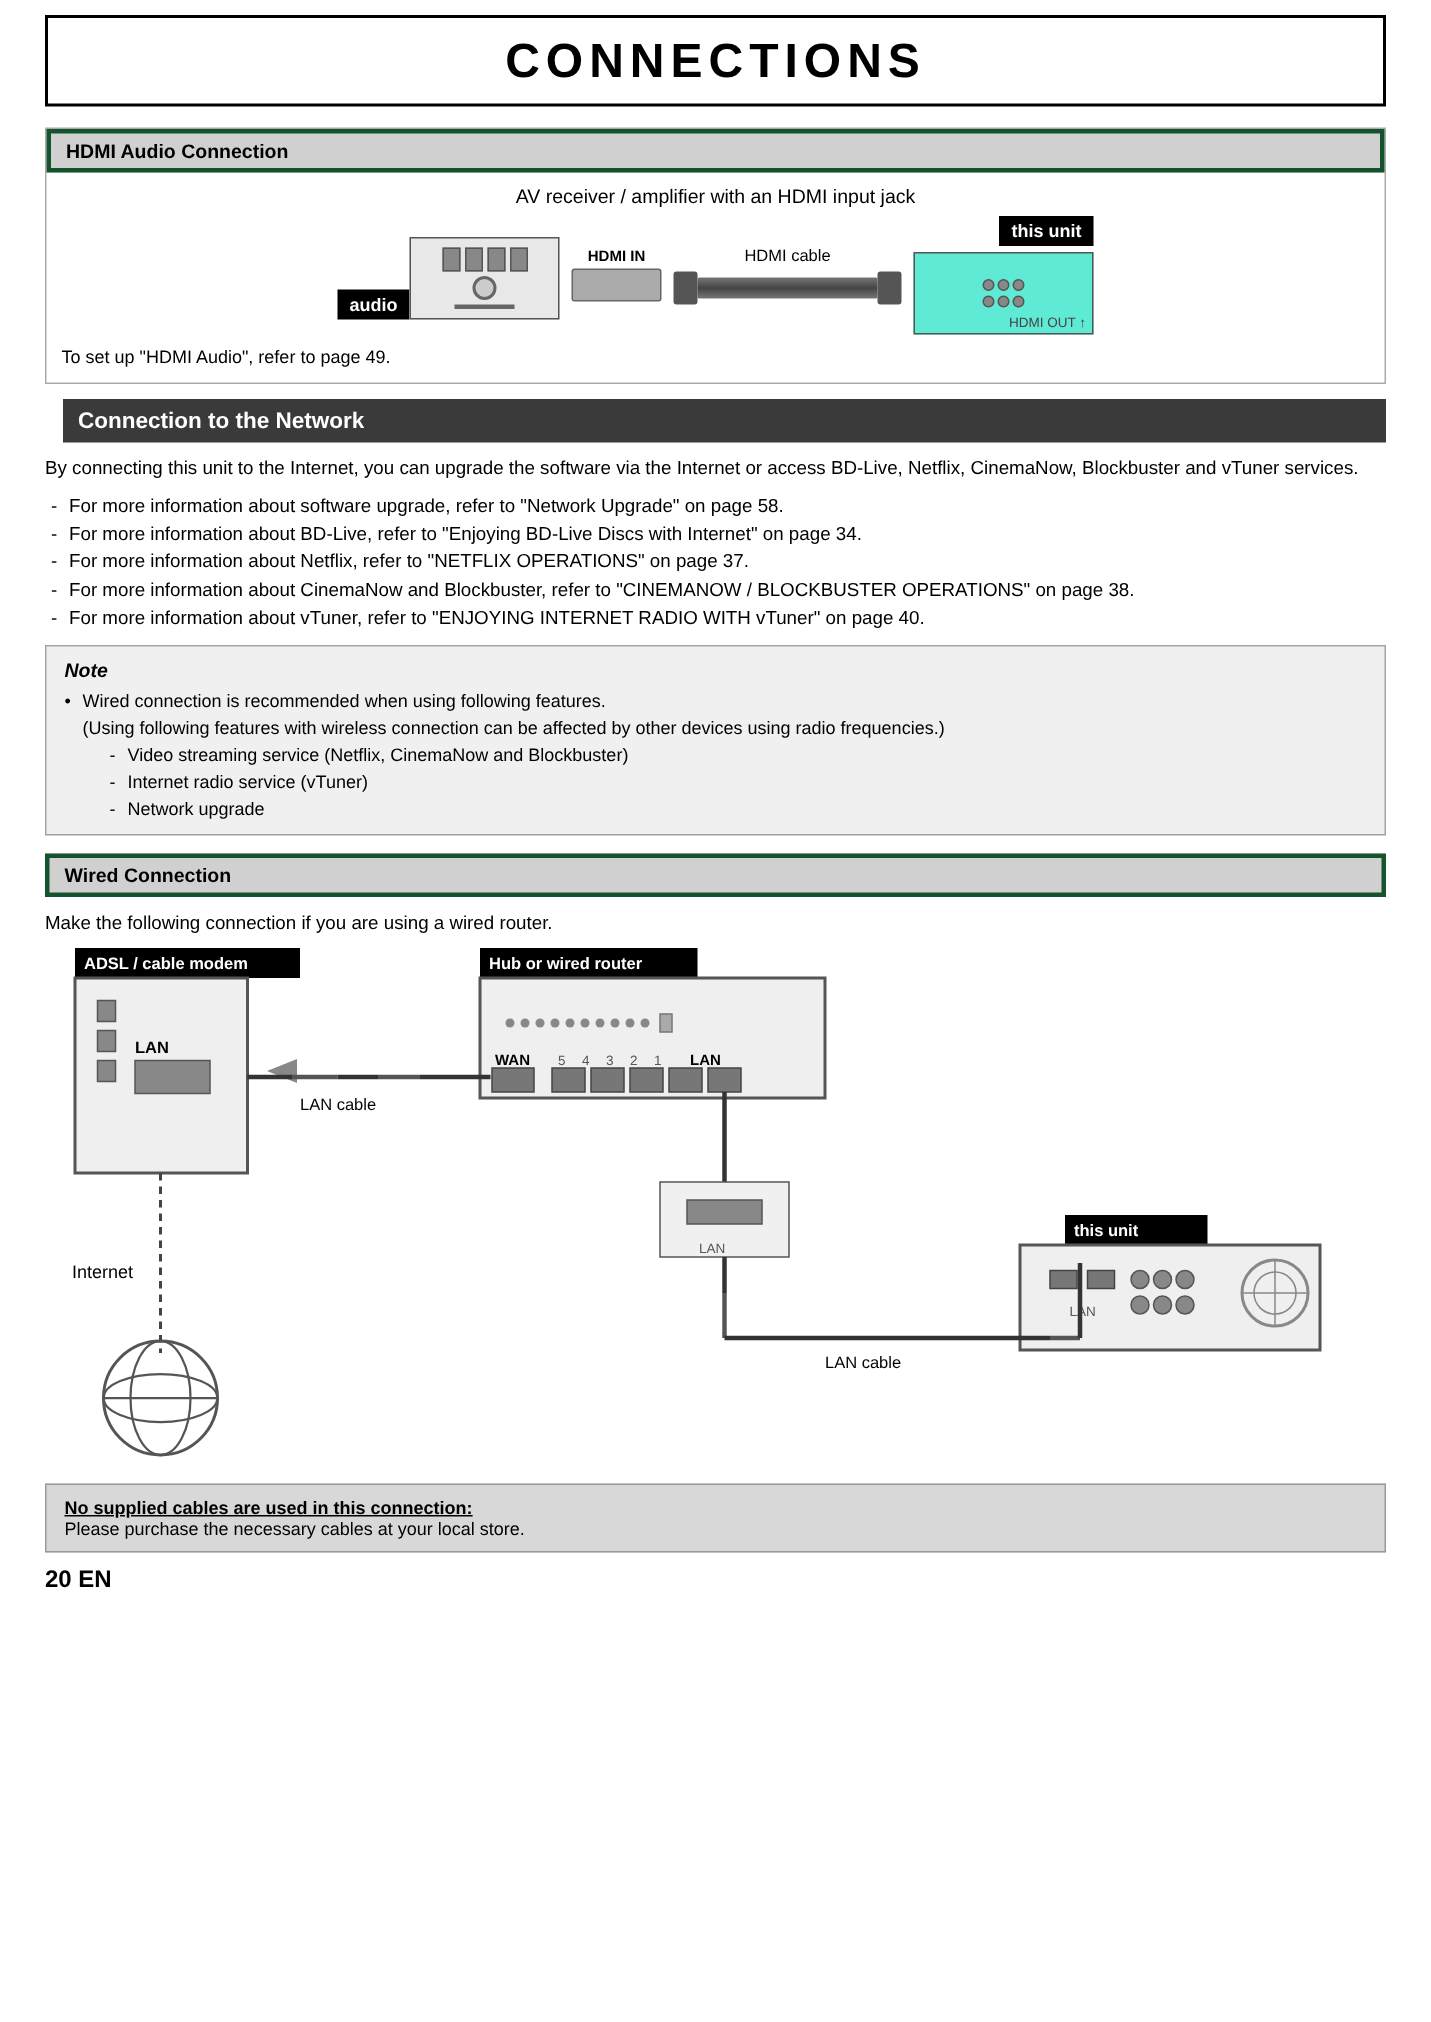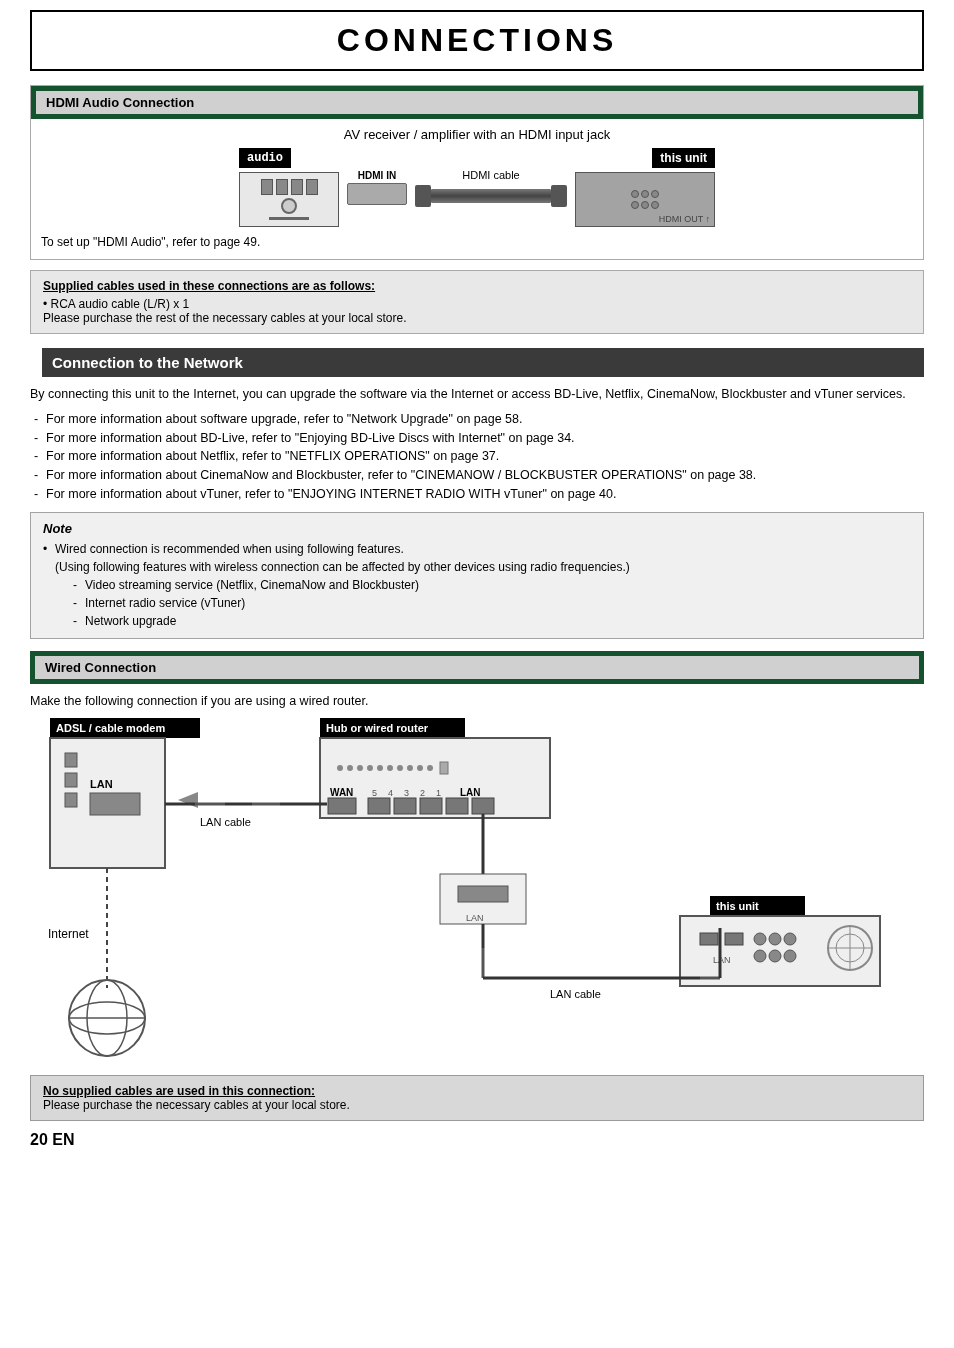"HDMI Audio Connection" .section-header { border: 5px solid #14532d -> 3px solid #14532d }
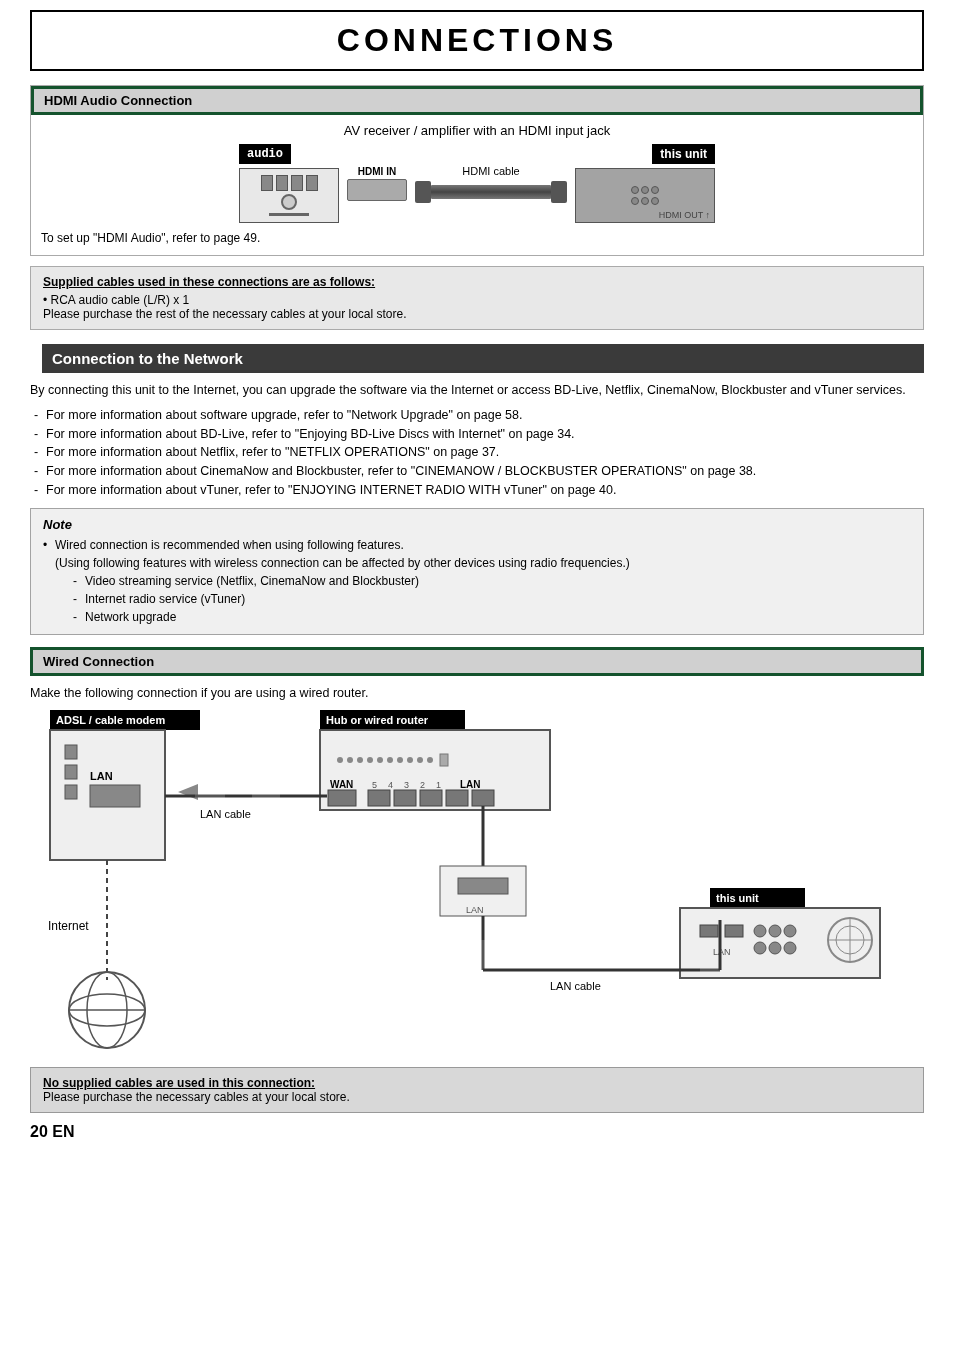"audio" div { align-items: flex-start -> flex-end; flex-direction: column -> row; font-family: Liberation Mono, monospace -> none }
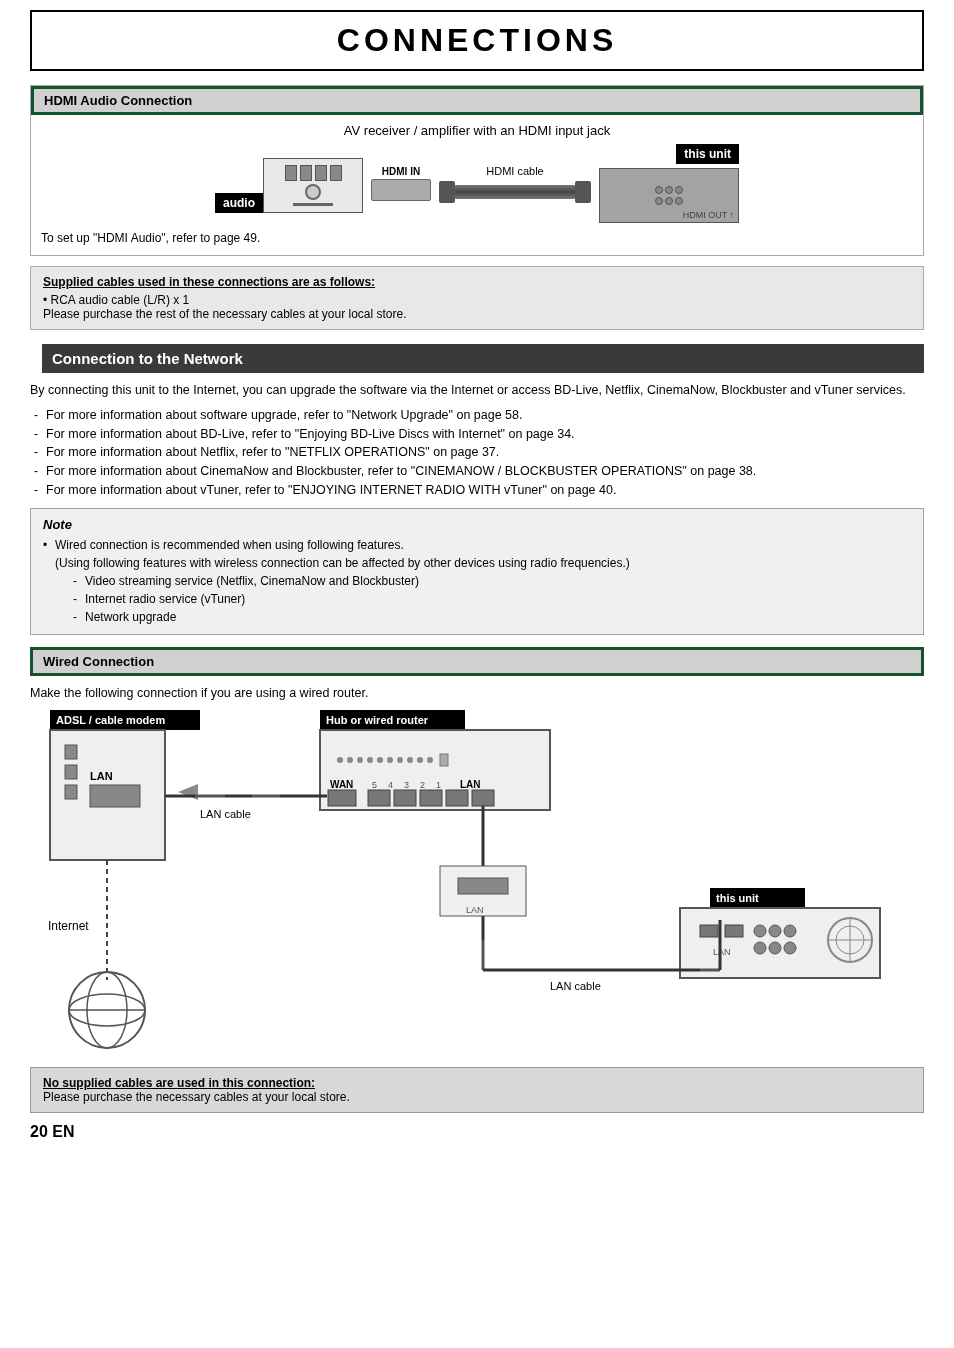"HDMI OUT ↑" div { background: #a3a3a3 -> #5eead4; width: 140px -> 120px }
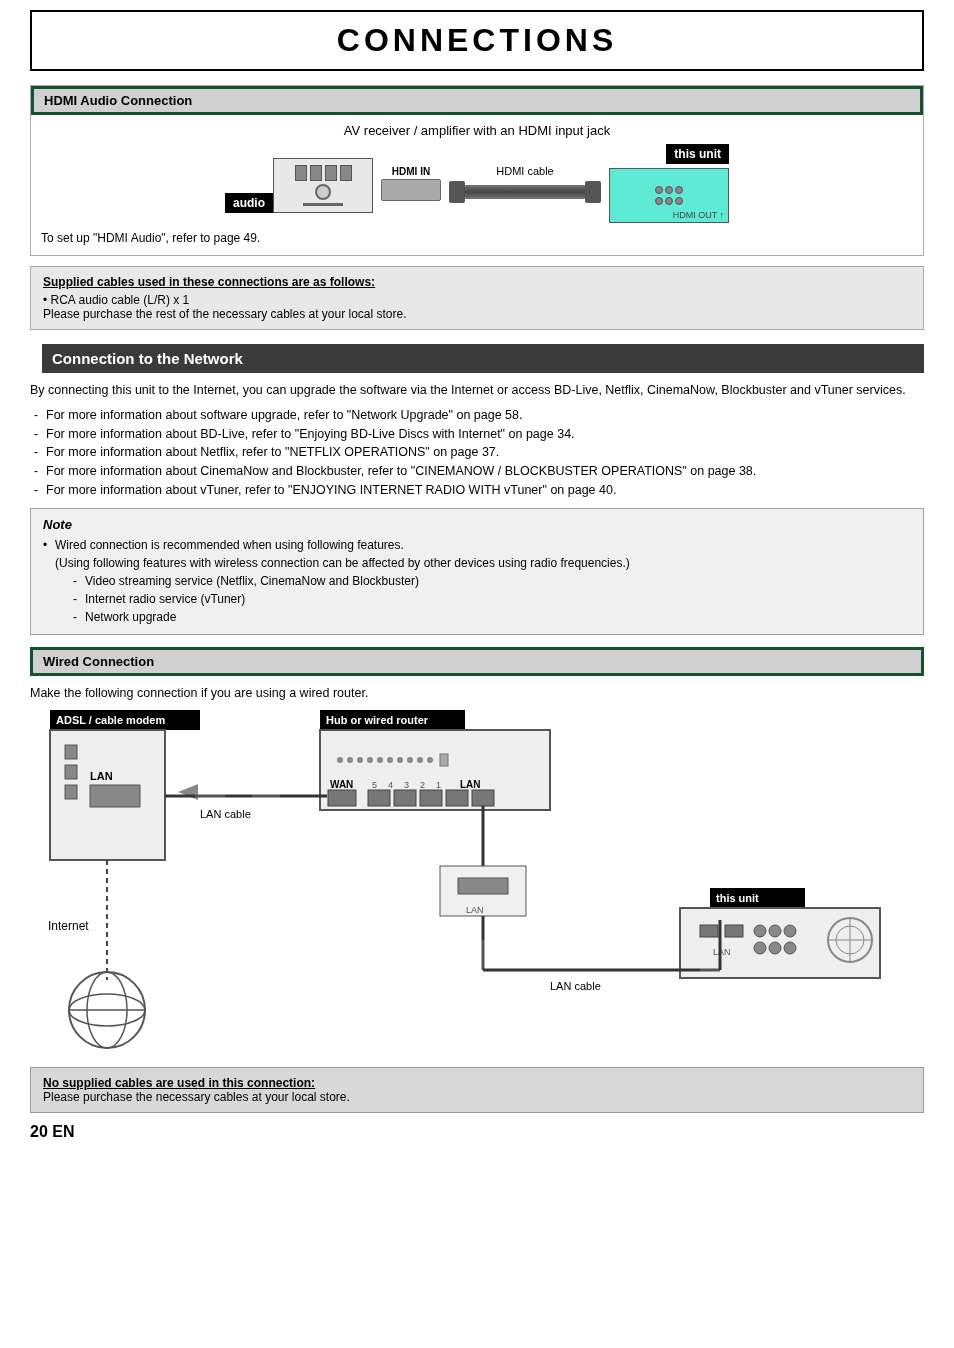"Supplied cables used in these" div.supplied-box { html: <div> <span>Supplied cables used in these connections are as follows:</span> <span>• RCA audio cable (L/R) x 1</span><br> <span>Please purchase the rest of the necessary cables at your local store.</span> </div> -> none }
